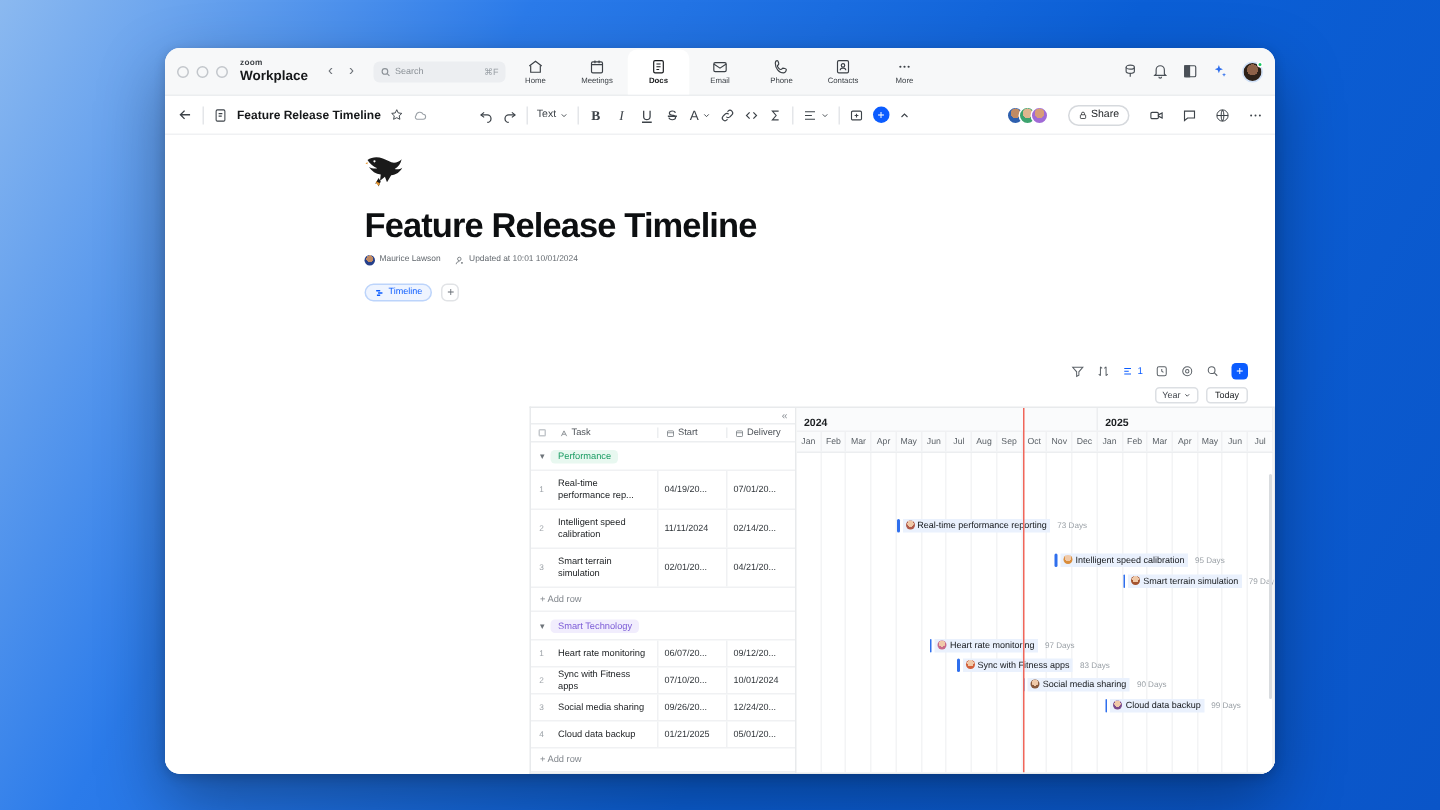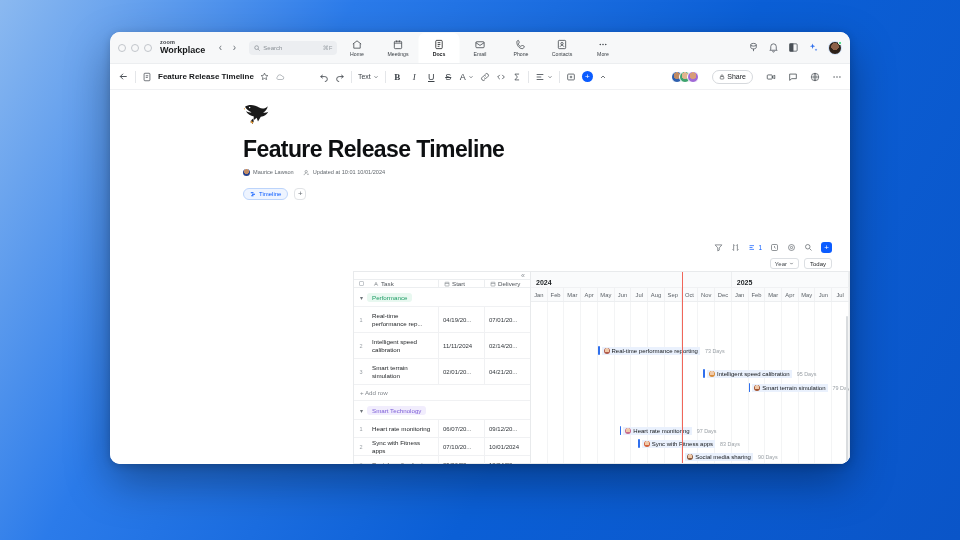"Workplace" #window { height: 432px -> 484px }
